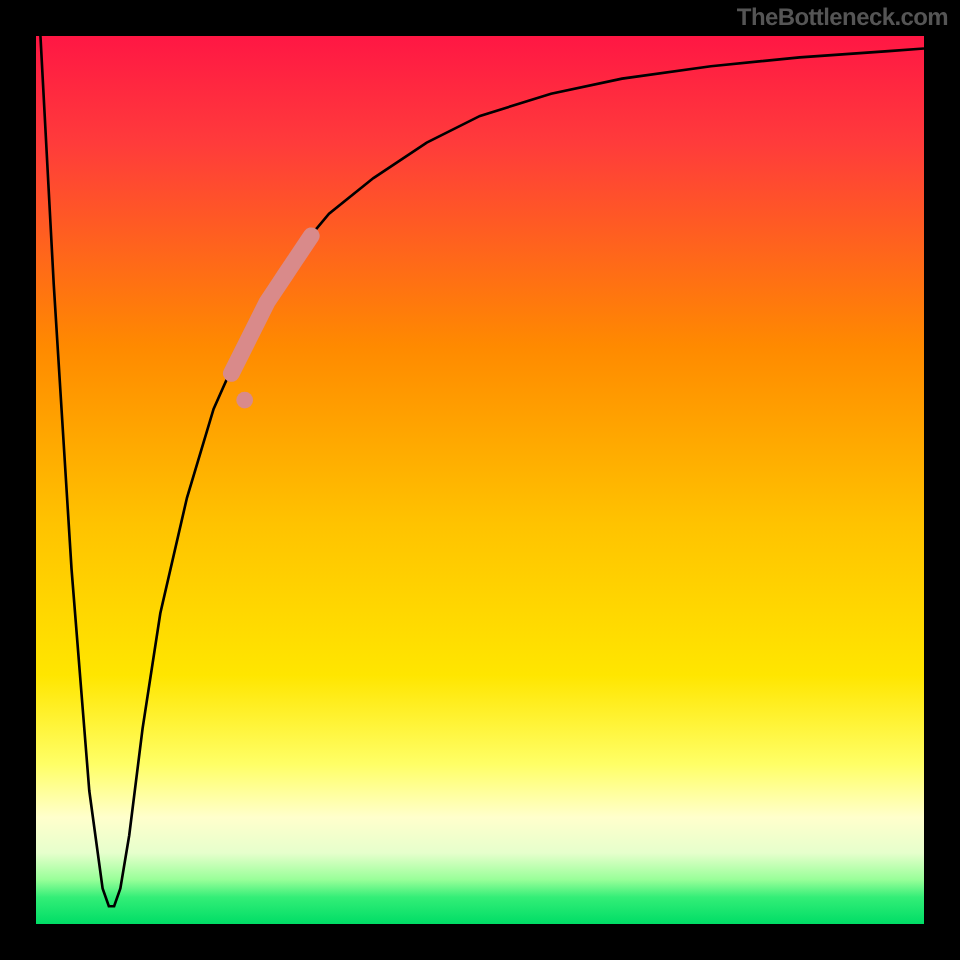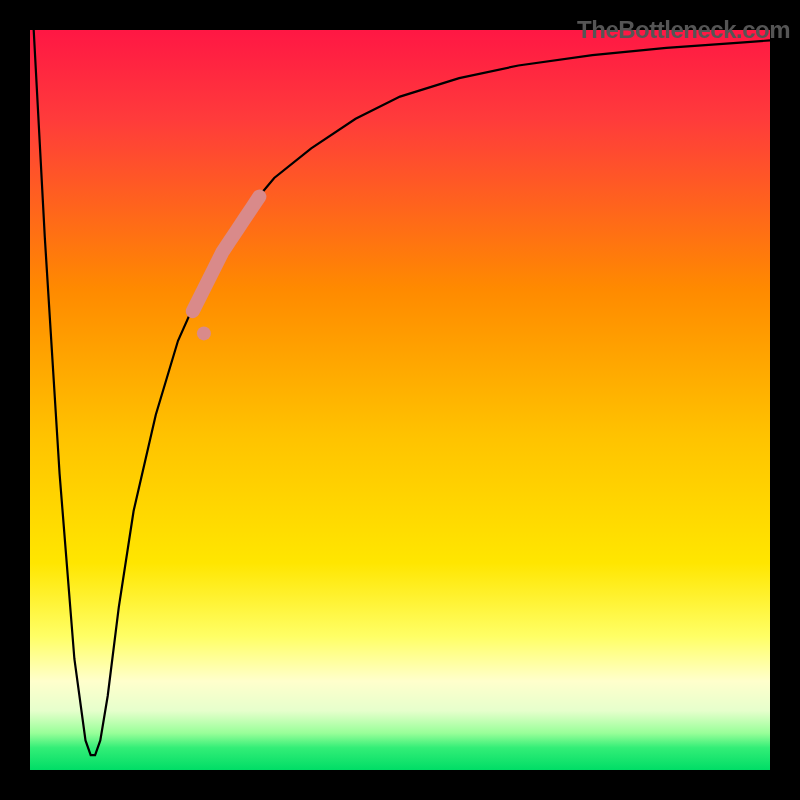"TheBottleneck.com" .watermark { font-size: 24px -> 20px; margin-top: 12px -> none }
